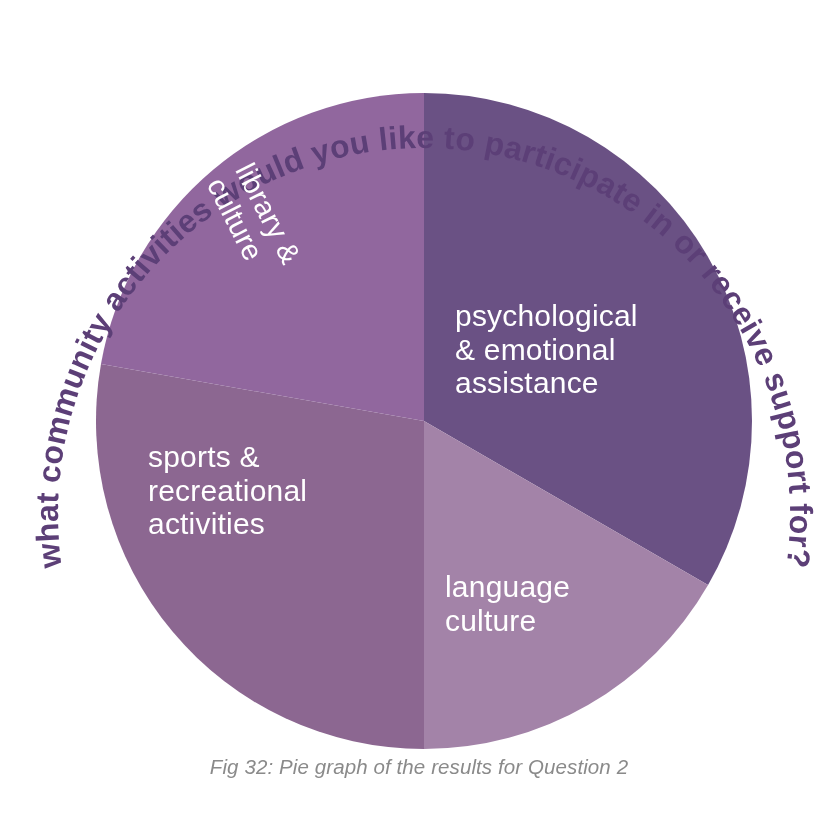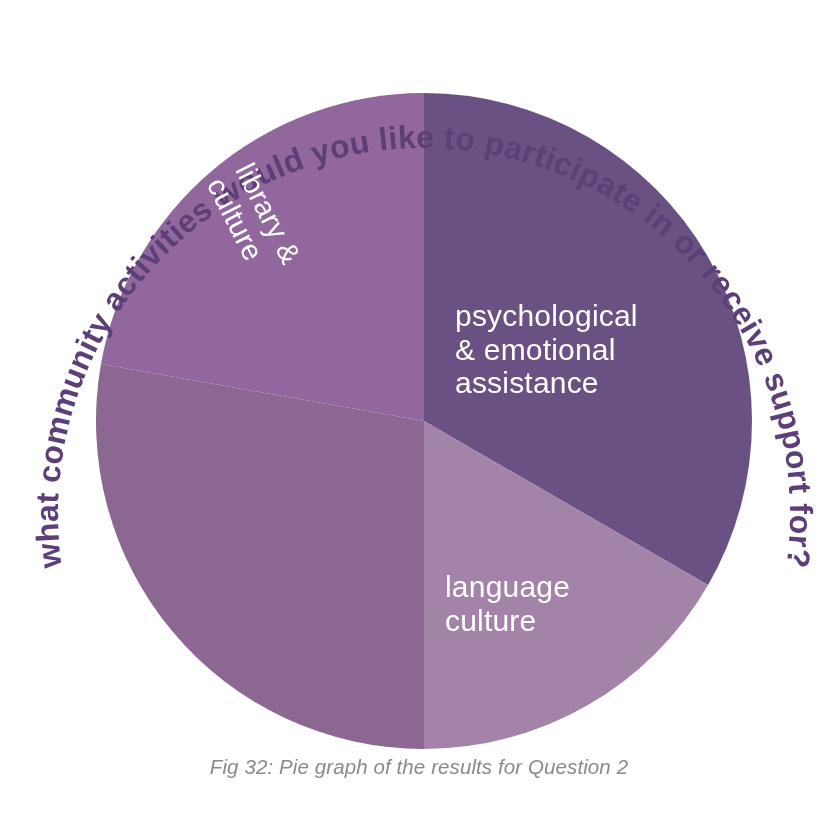"sports &" div.slice-label { html: none -> <div>sports &amp; recreational activities</div> }
